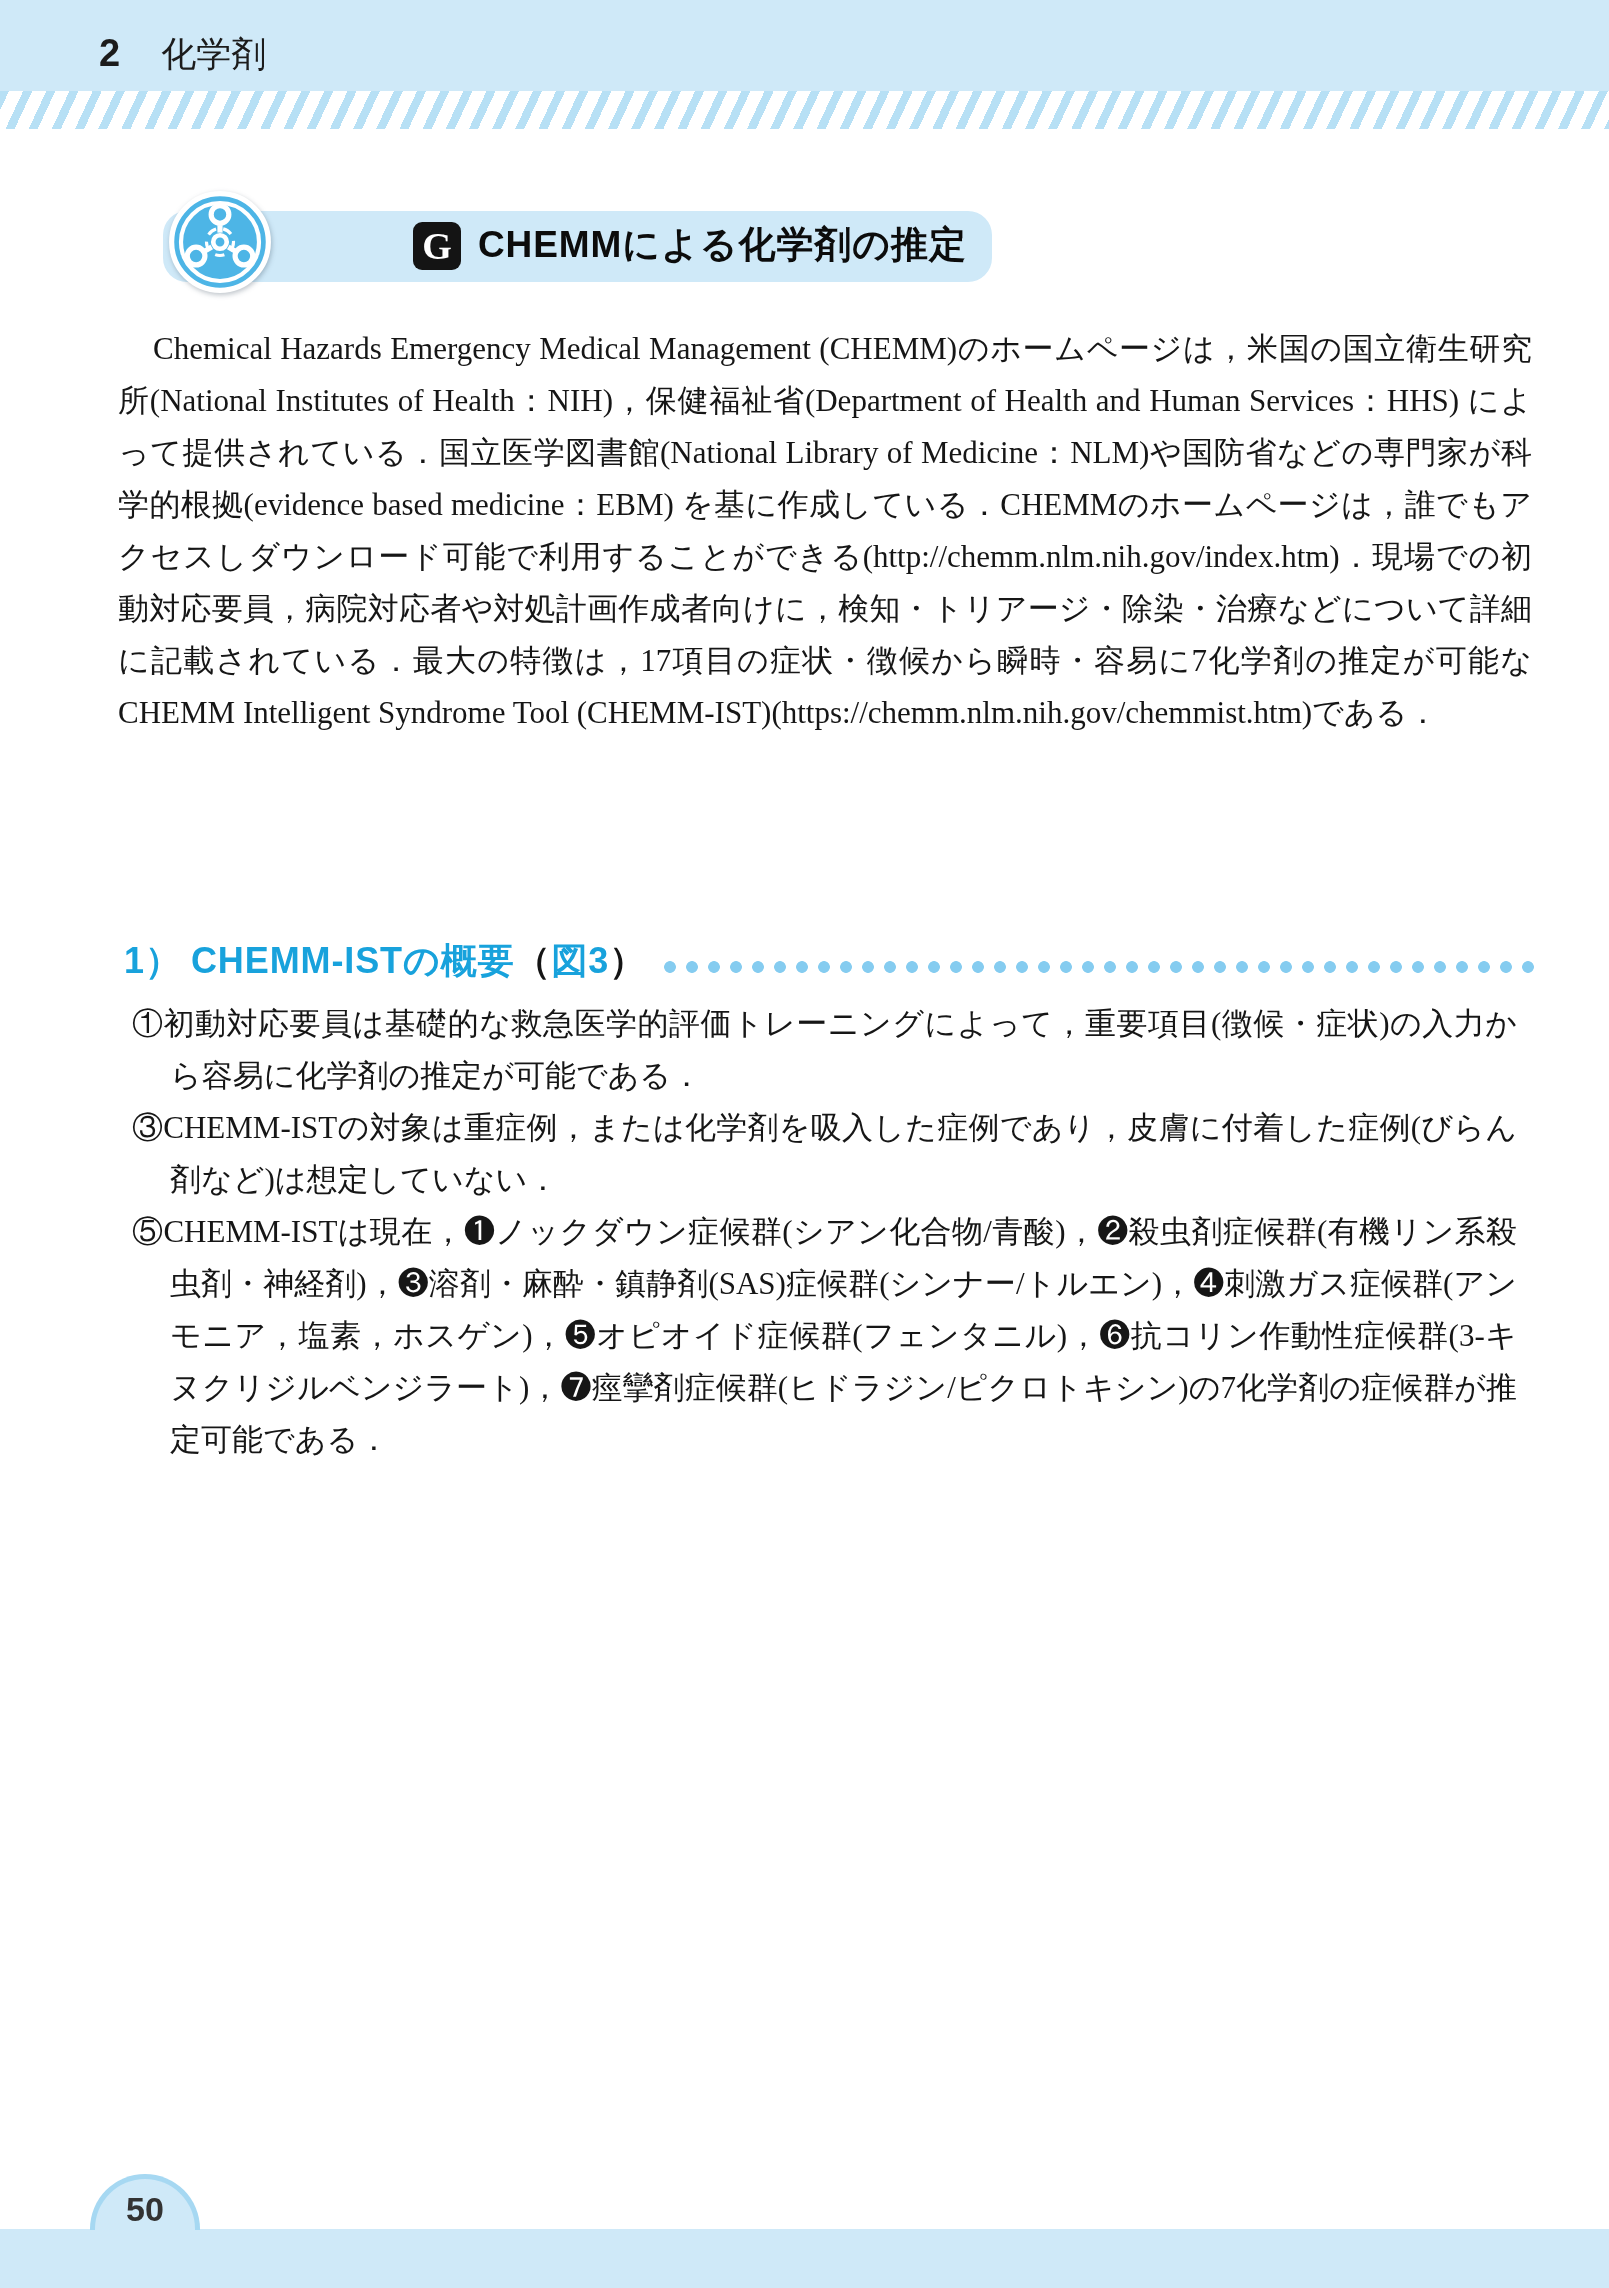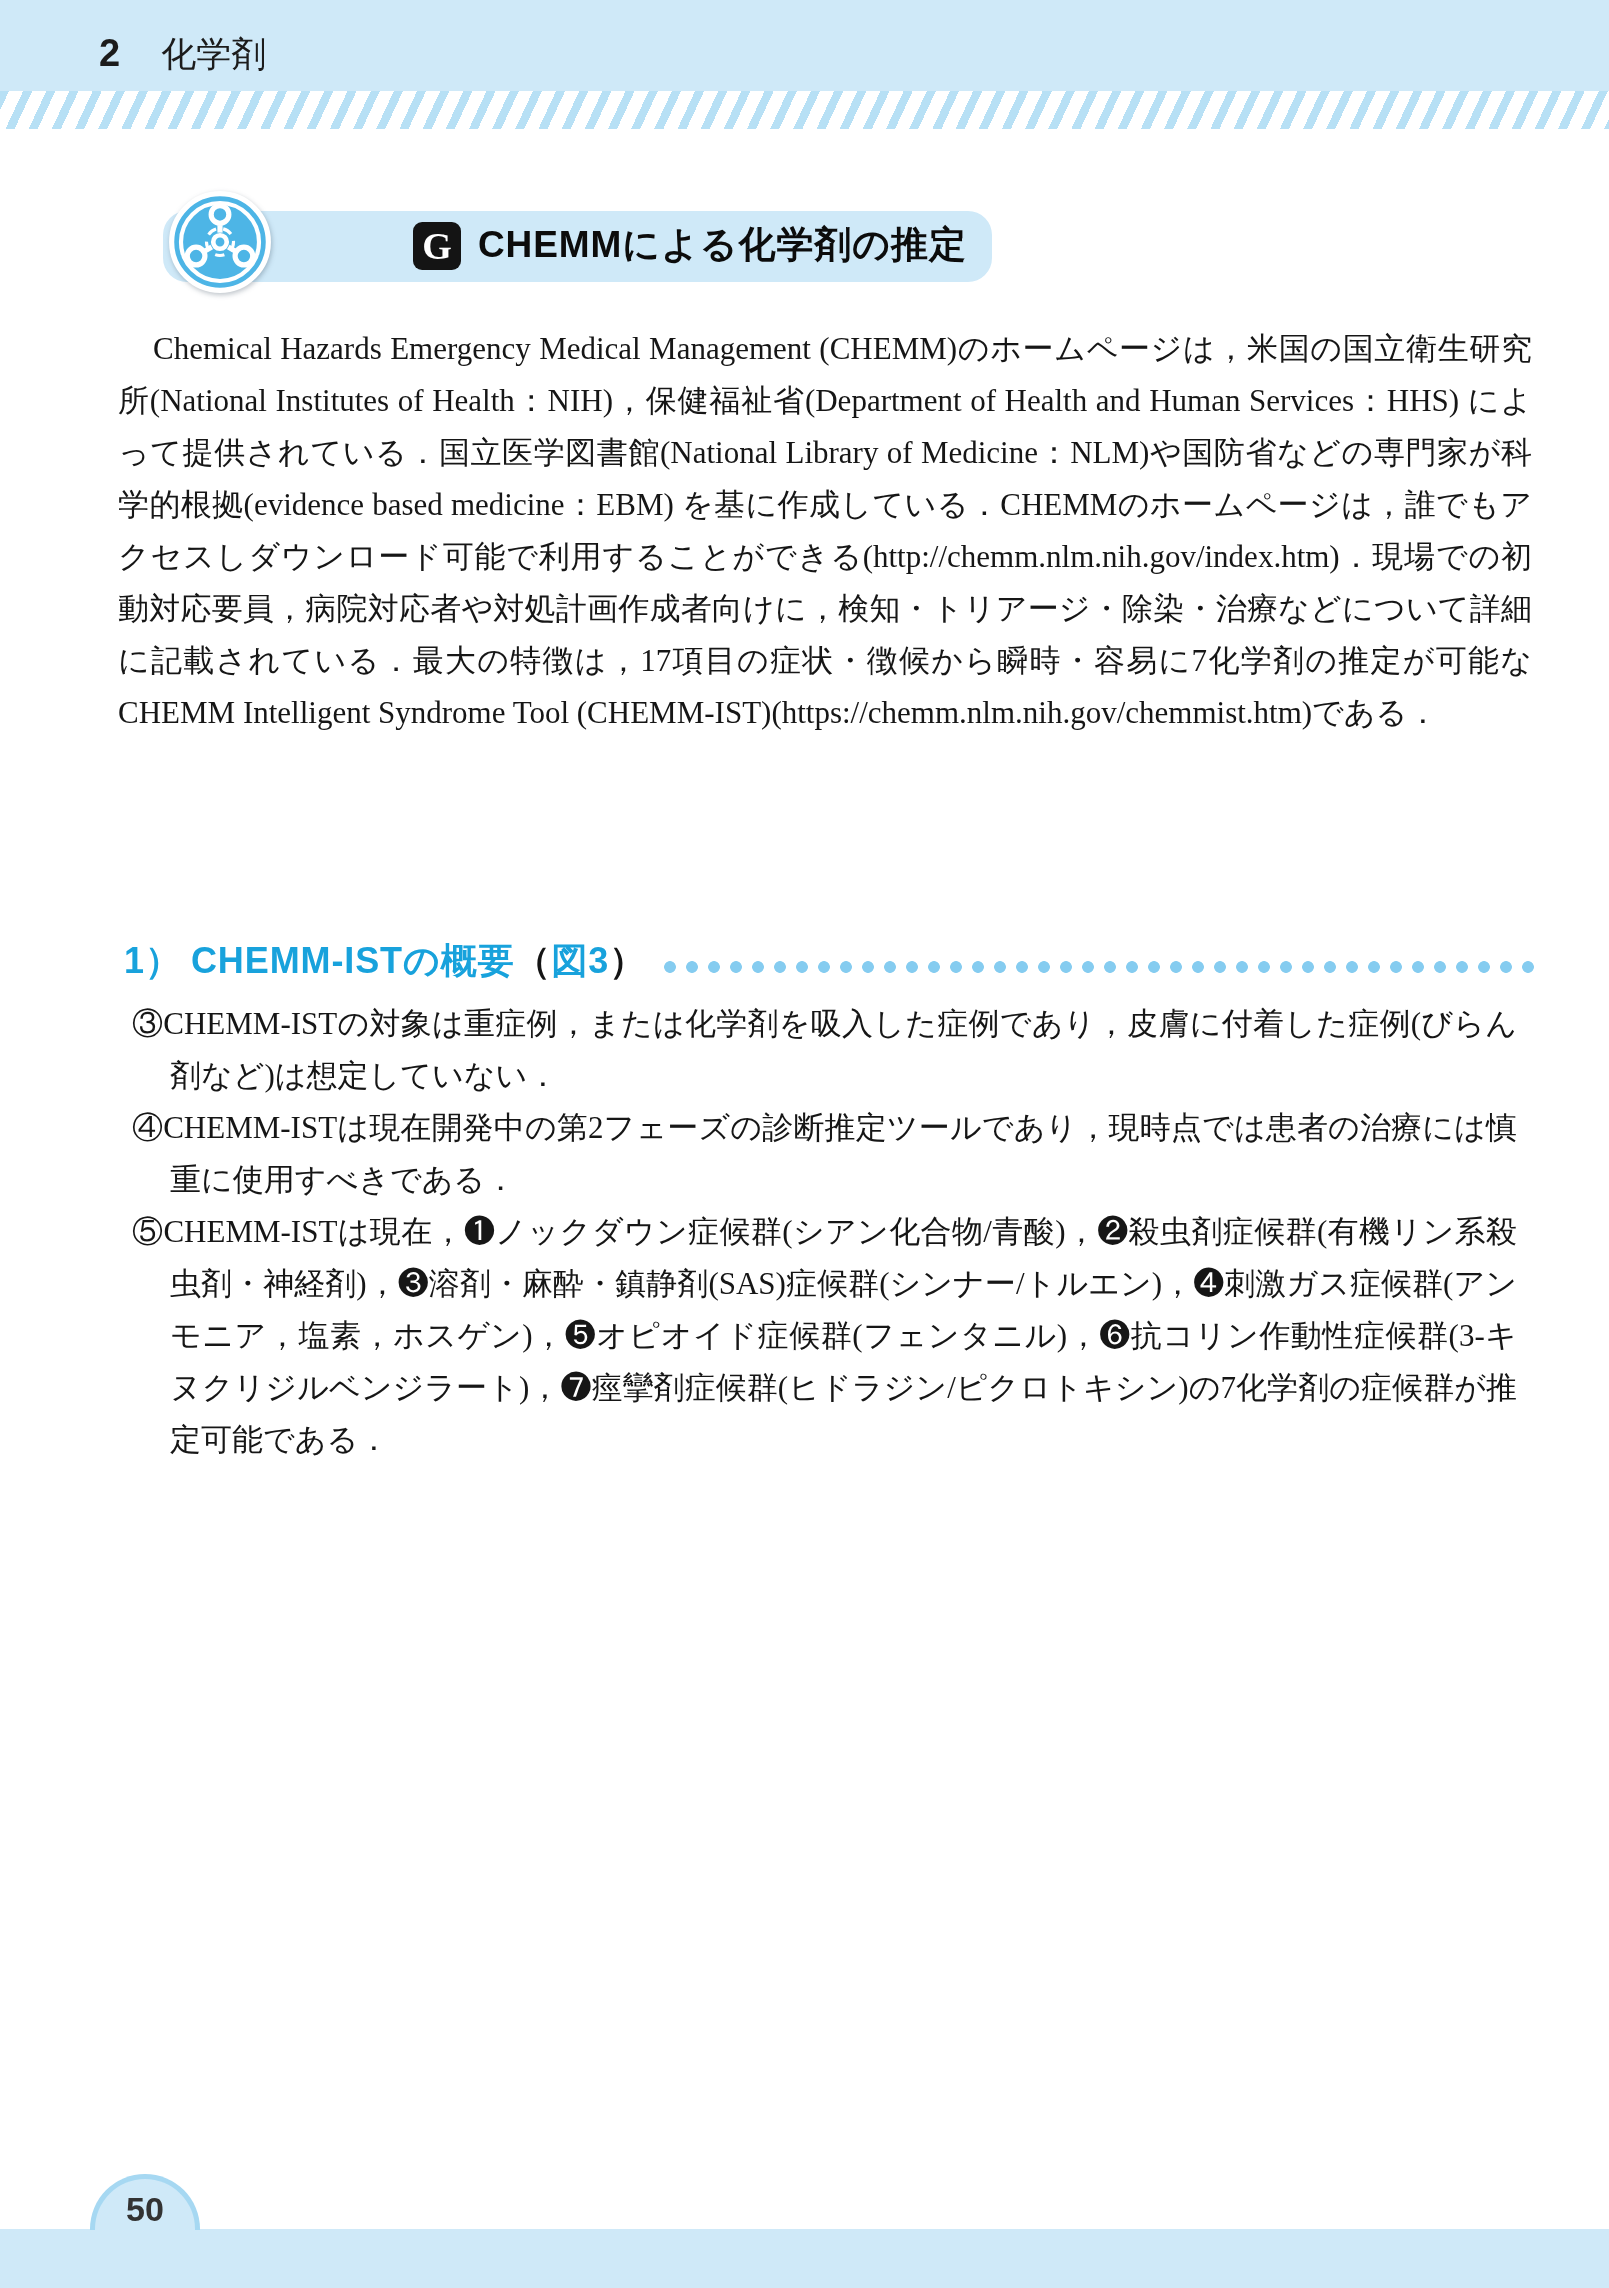"①初動対応要員は基礎的な救急医学的評価トレーニングによって，重要項目(徴候・症状" p { html: none -> <p><span>①</span><span>初動対応要員は基礎的な救急医学的評価トレーニングによって，重要項目(徴候・症状)の入力から容易に化学剤の推定が可能である．</span></p> }
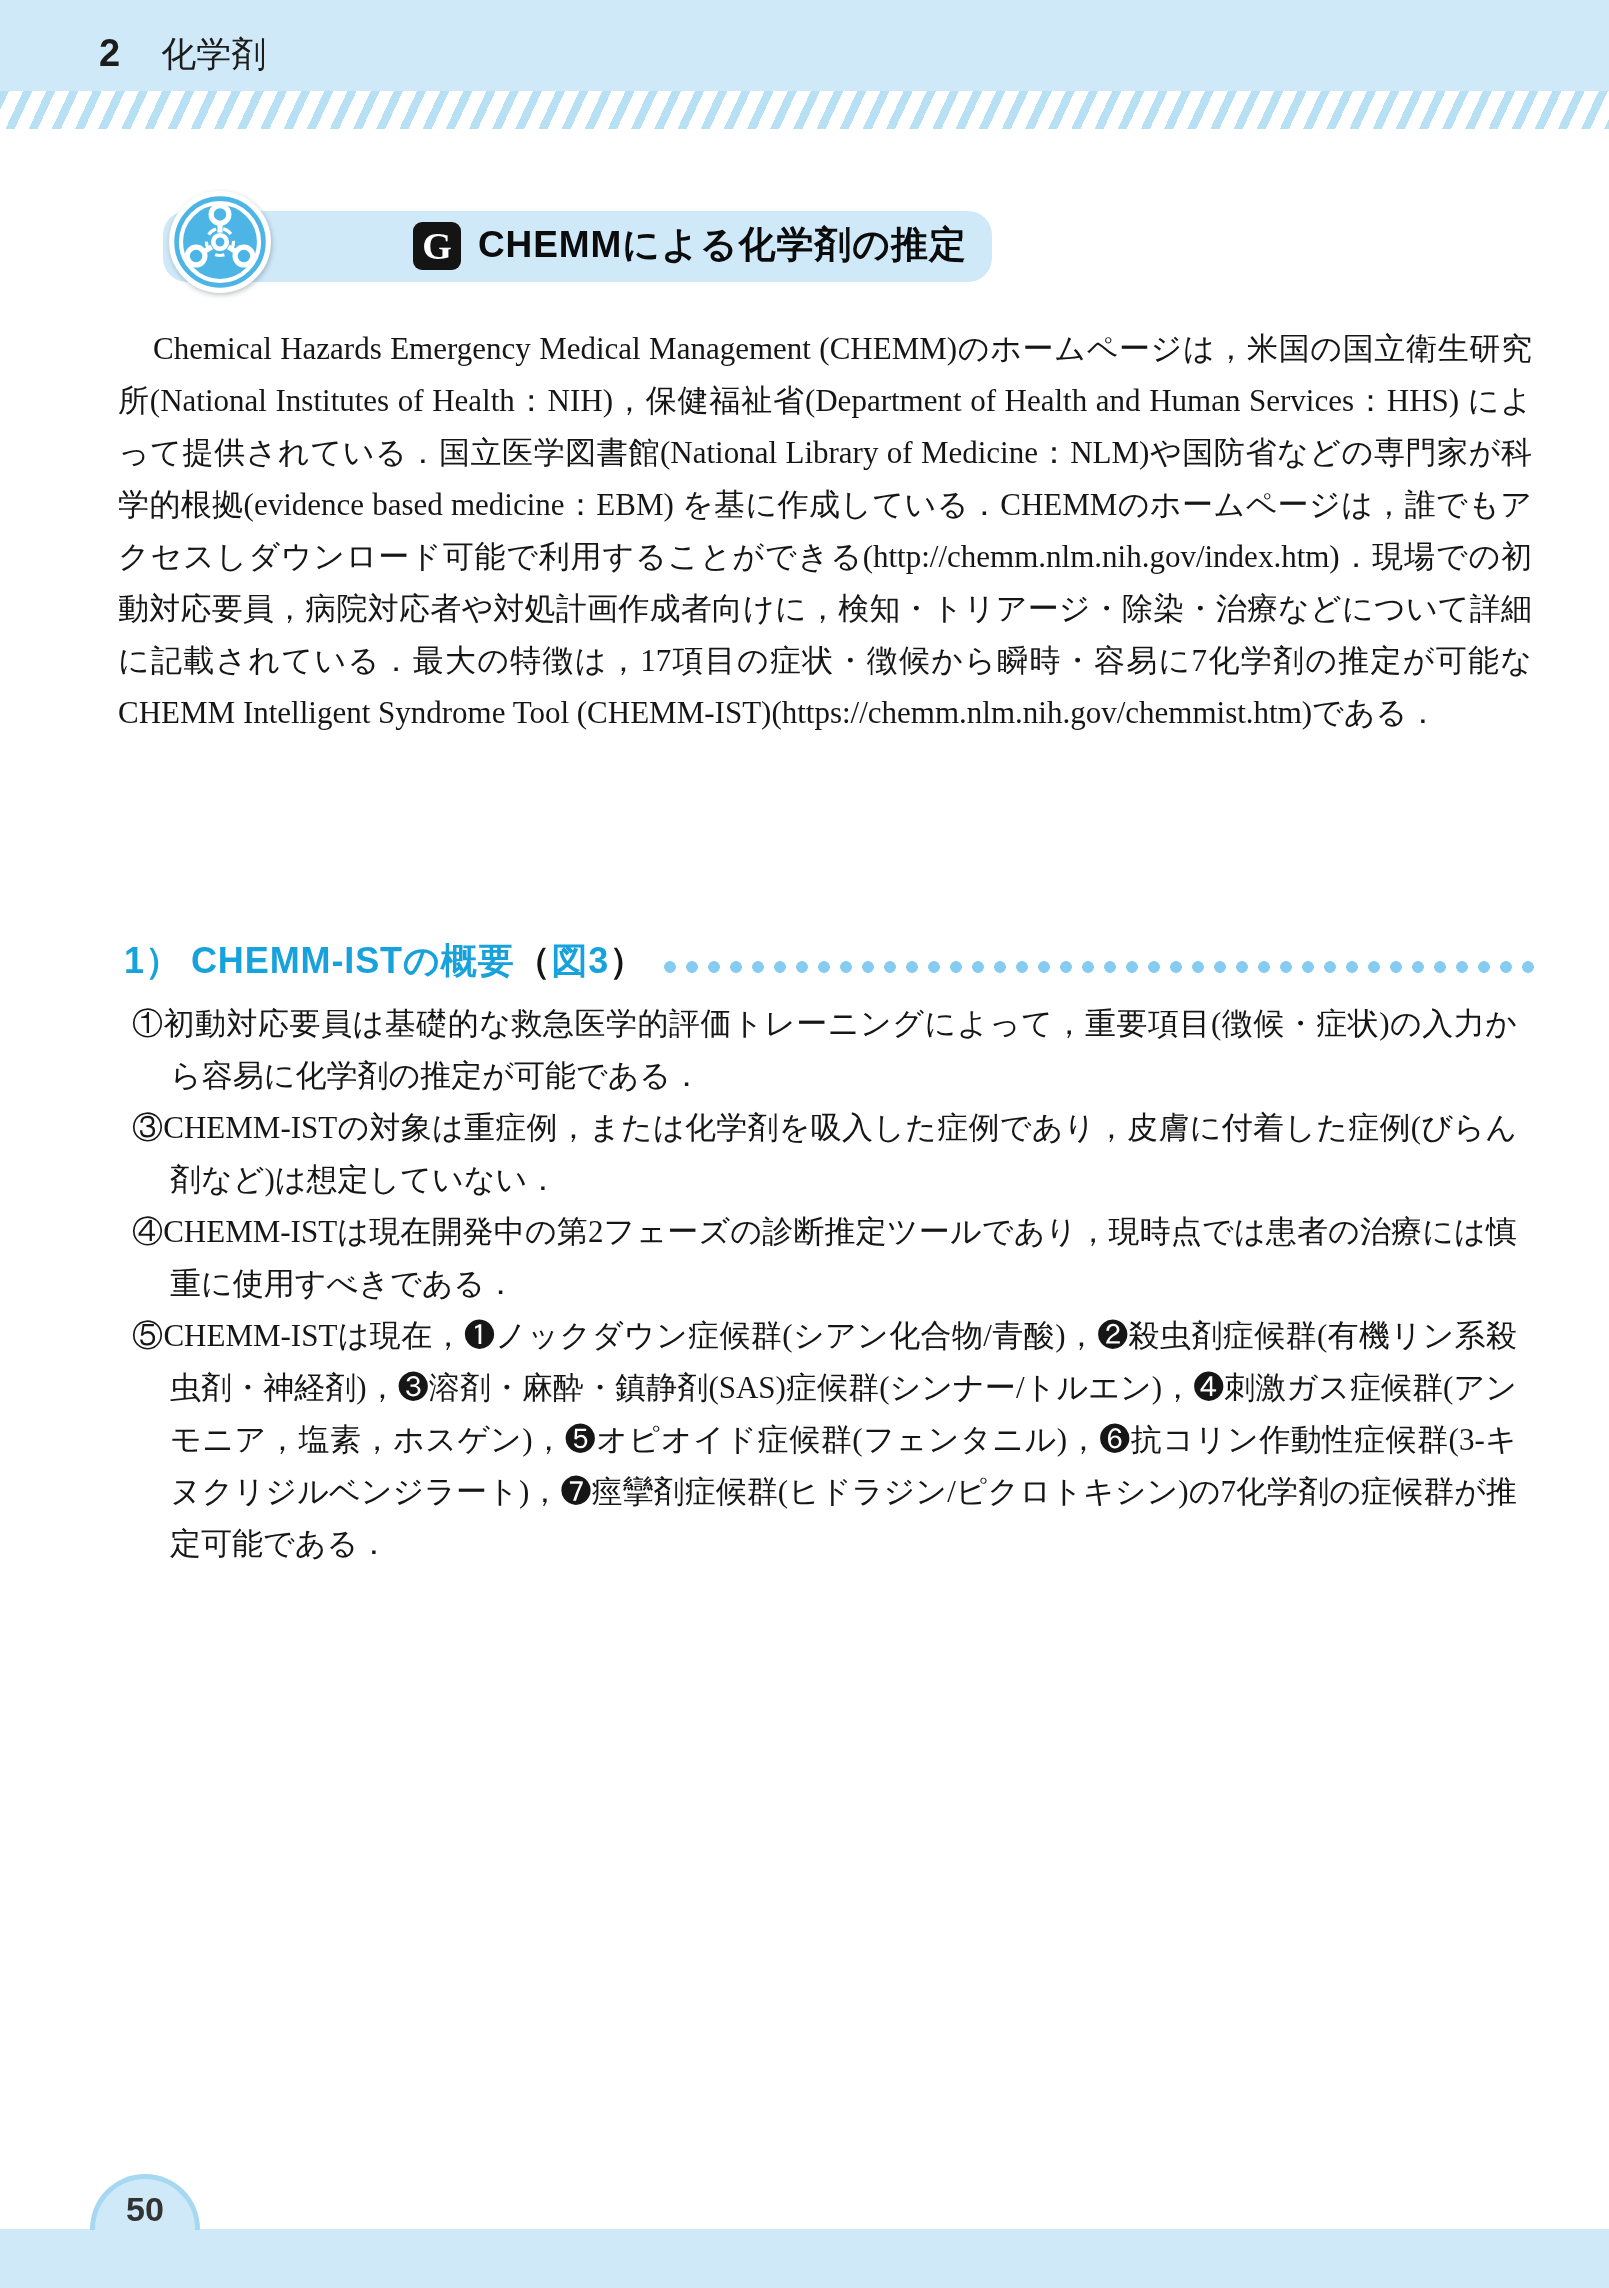"④CHEMM-ISTは現在開発中の第2フェーズの診断推定ツールであり，現時点では" p { html: <p><span>④</span><span>CHEMM-ISTは現在開発中の第2フェーズの診断推定ツールであり，現時点では患者の治療には慎重に使用すべきである．</span></p> -> none }
